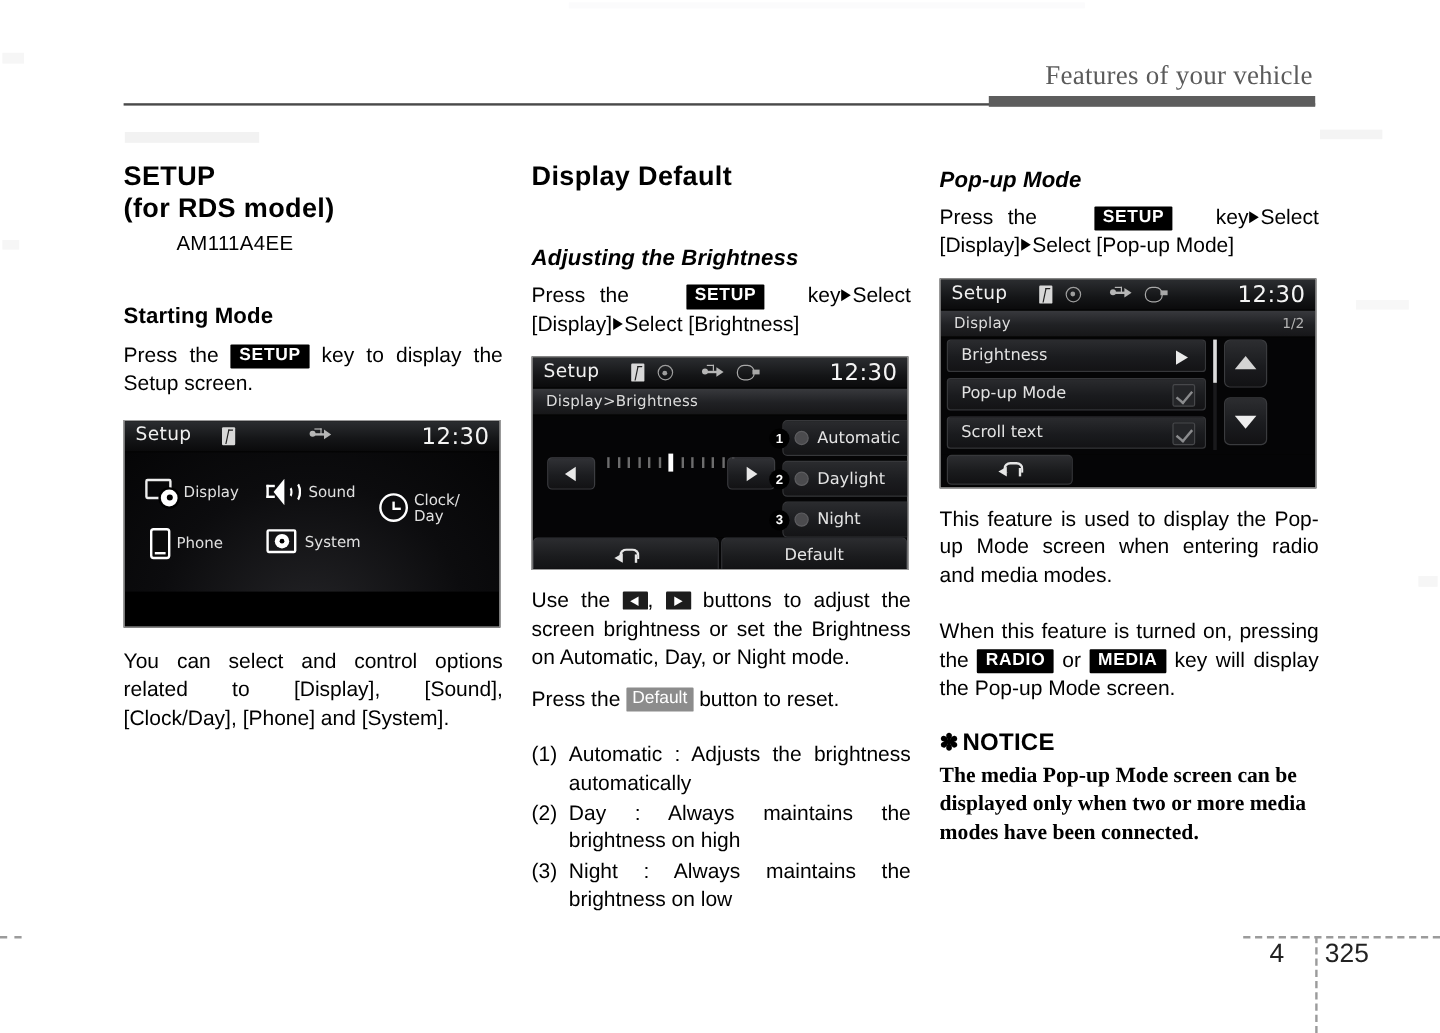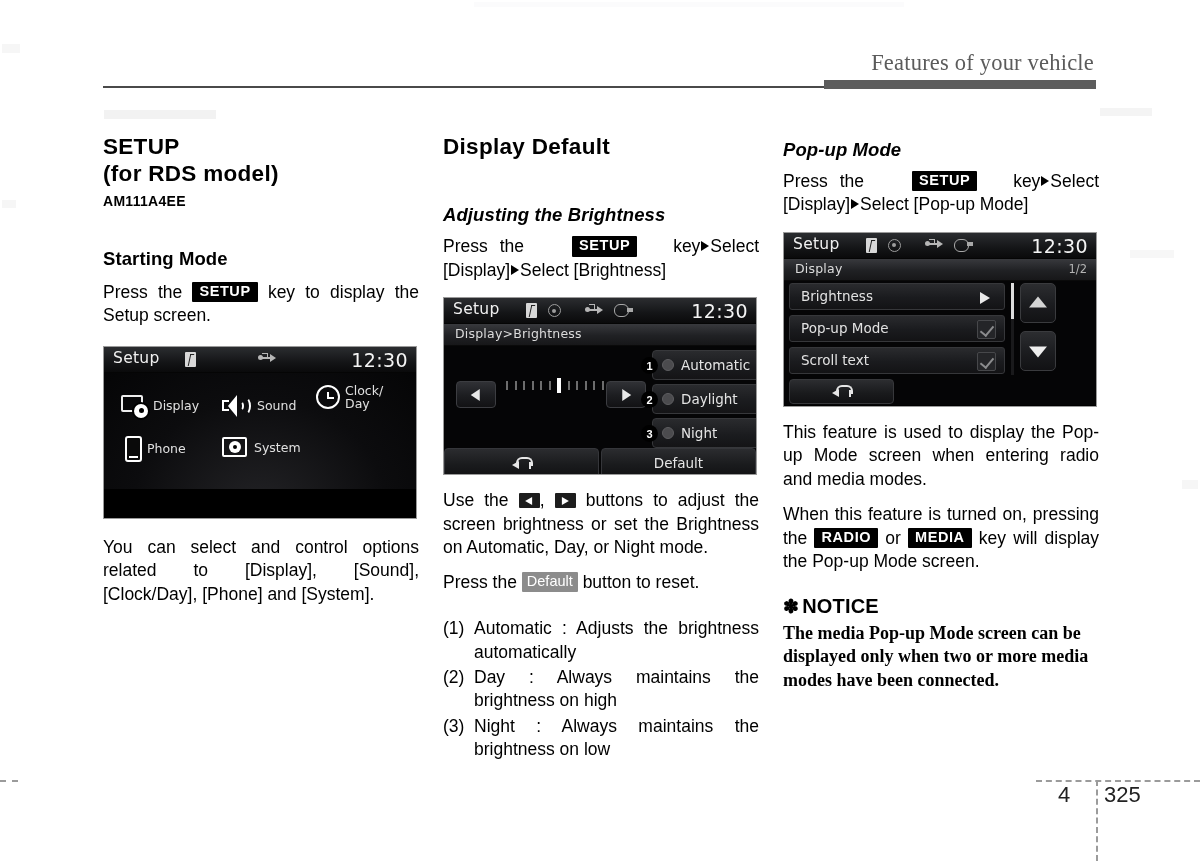"AM111A4EE" .modelcode { font-size: 14px -> 17px; font-weight: bold -> normal; margin-left: none -> 44px }
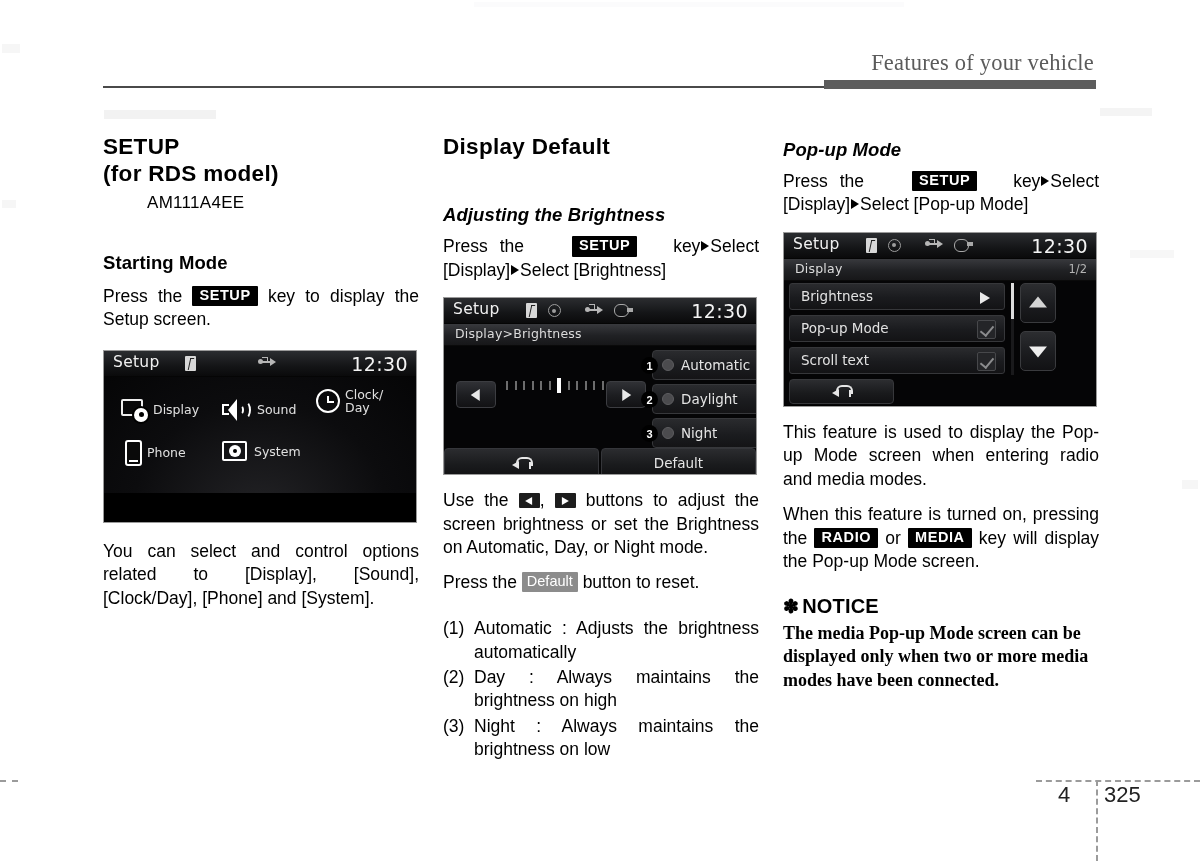"Clock/" div.tile { top: 11px -> 33px }
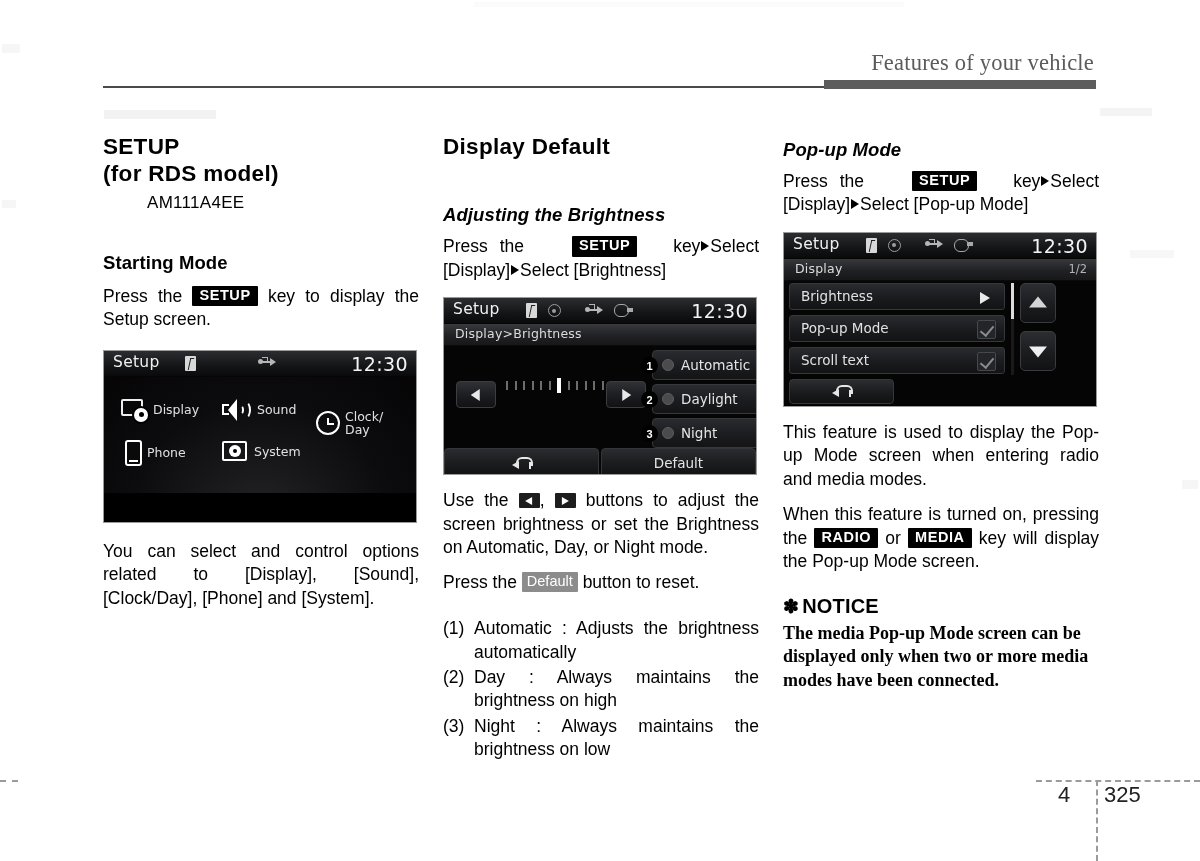"When this feature is turned" p.body { margin-top: 12px -> 24px }
